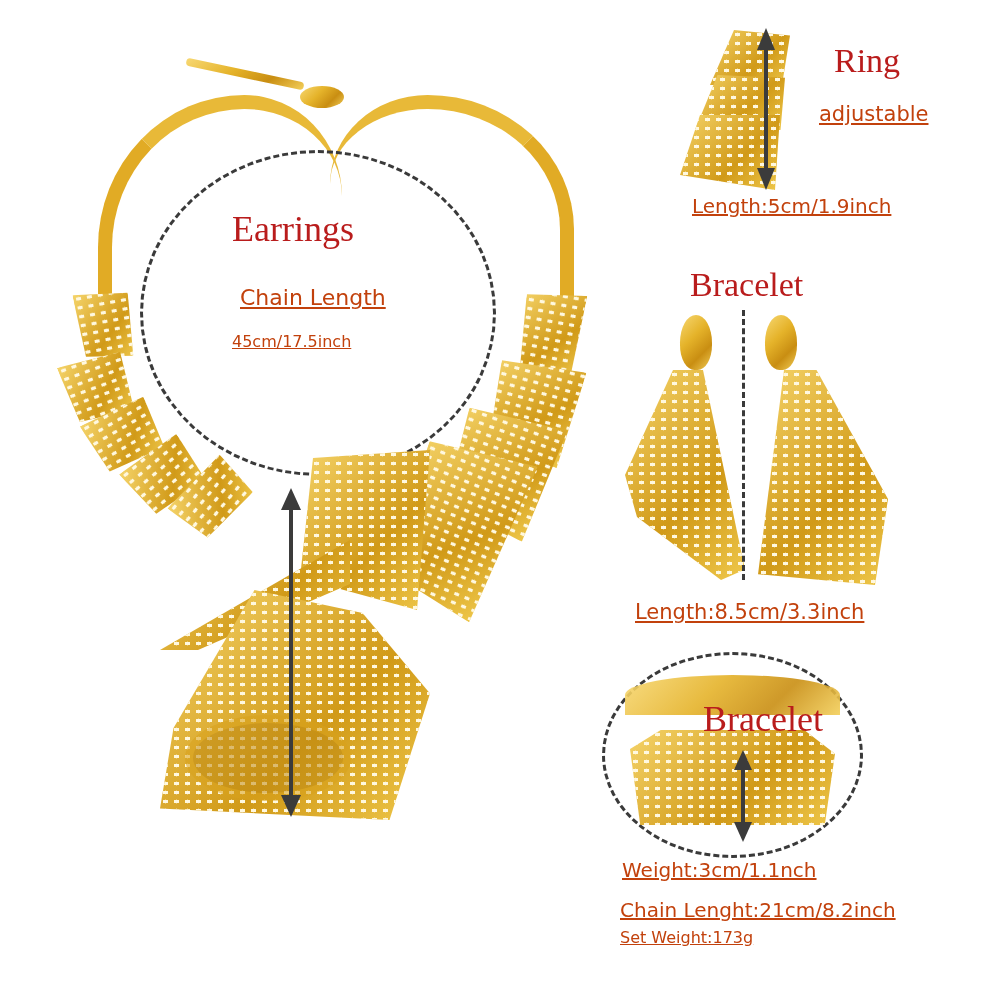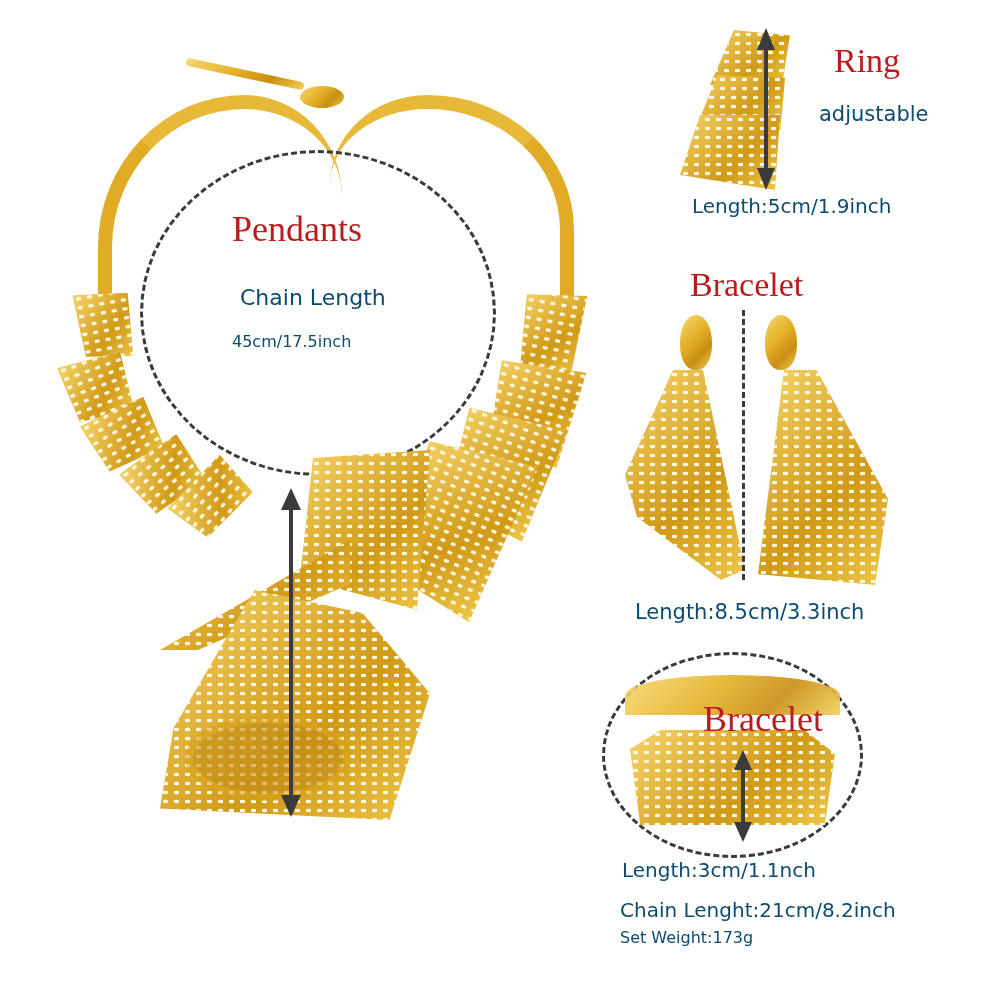"adjustable" .txt { color: #0c4a6e -> #c2410c; text-decoration: none -> underline }
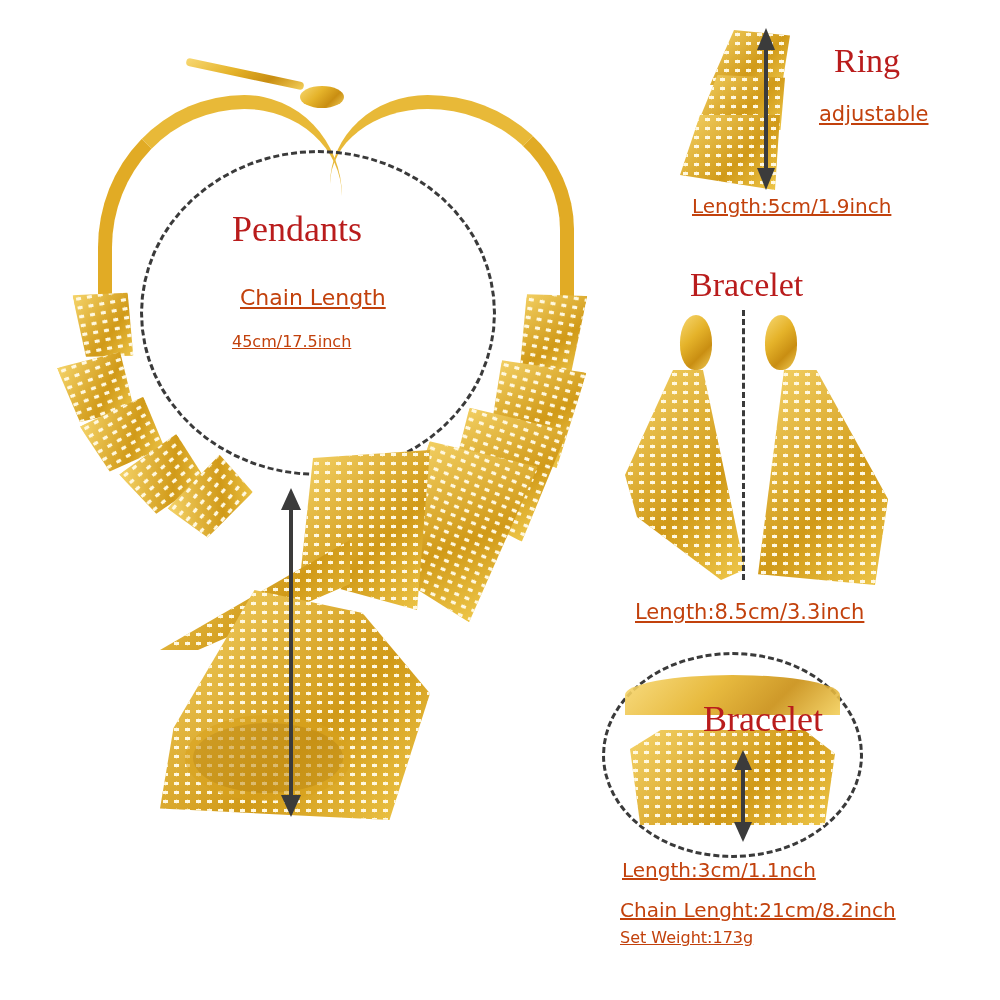"Pendants" div.abs { text: Pendants -> Earrings }
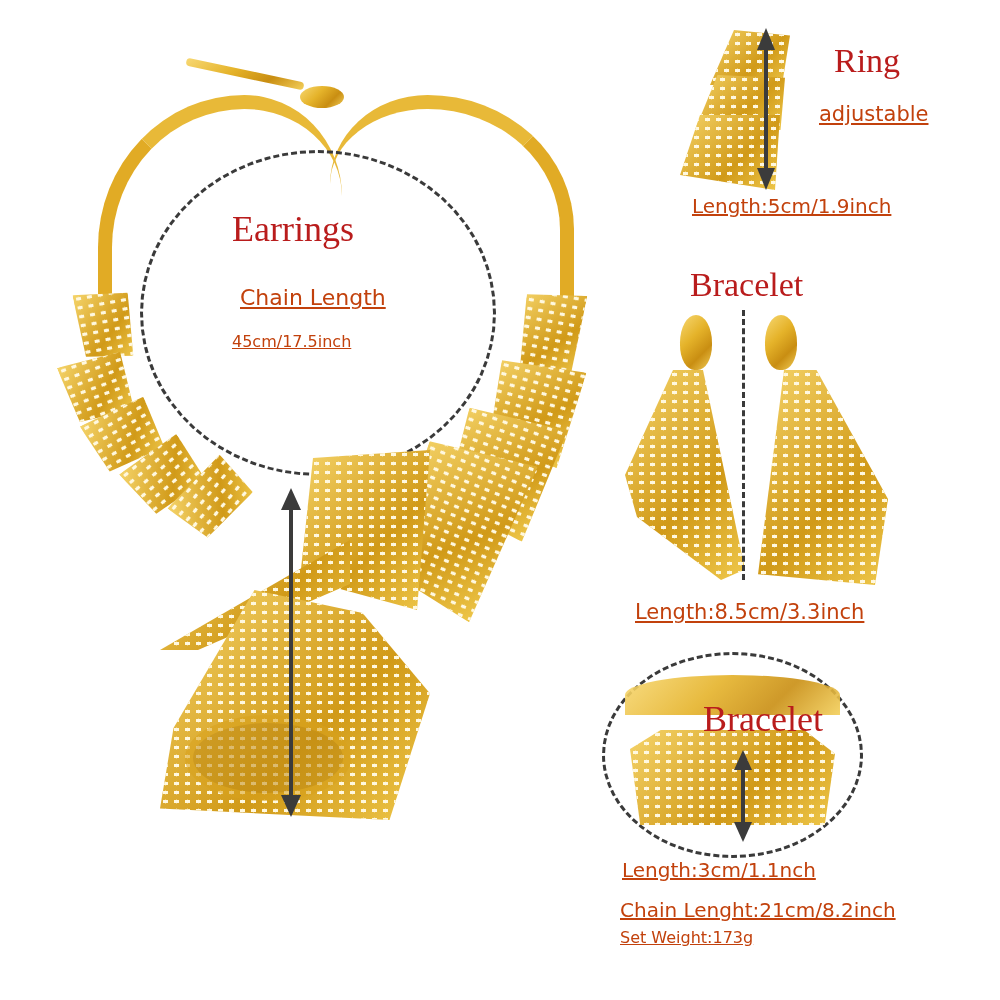"Length:3cm/1.1nch" div.abs { text: Length:3cm/1.1nch -> Weight:3cm/1.1nch }
